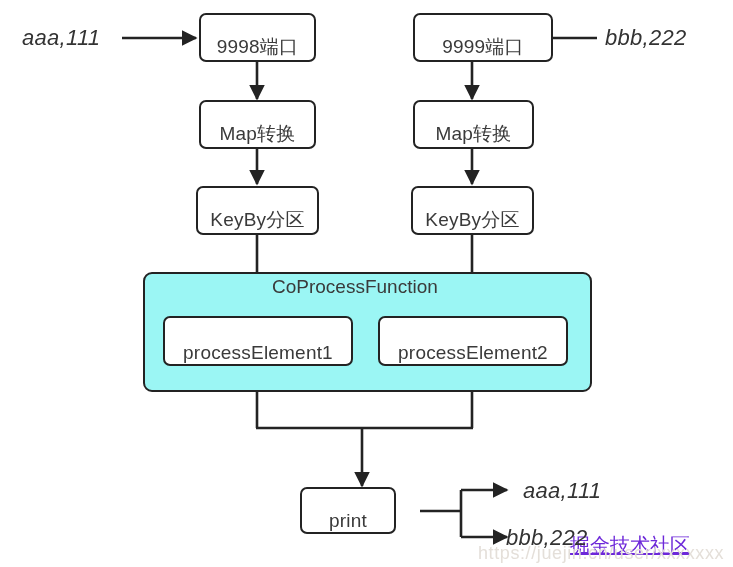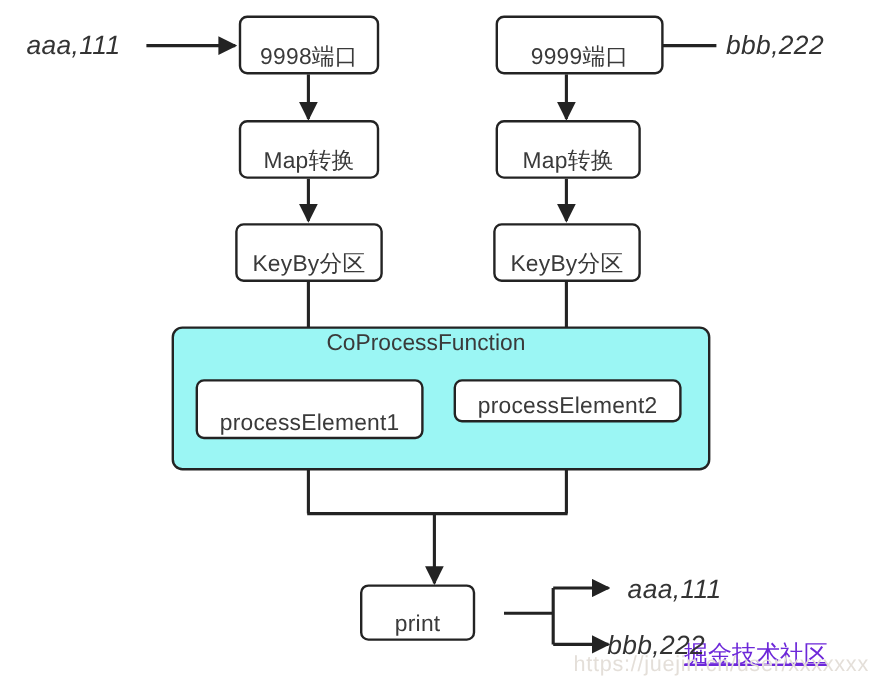"processElement2" div.node { height: 36px -> 50px }
